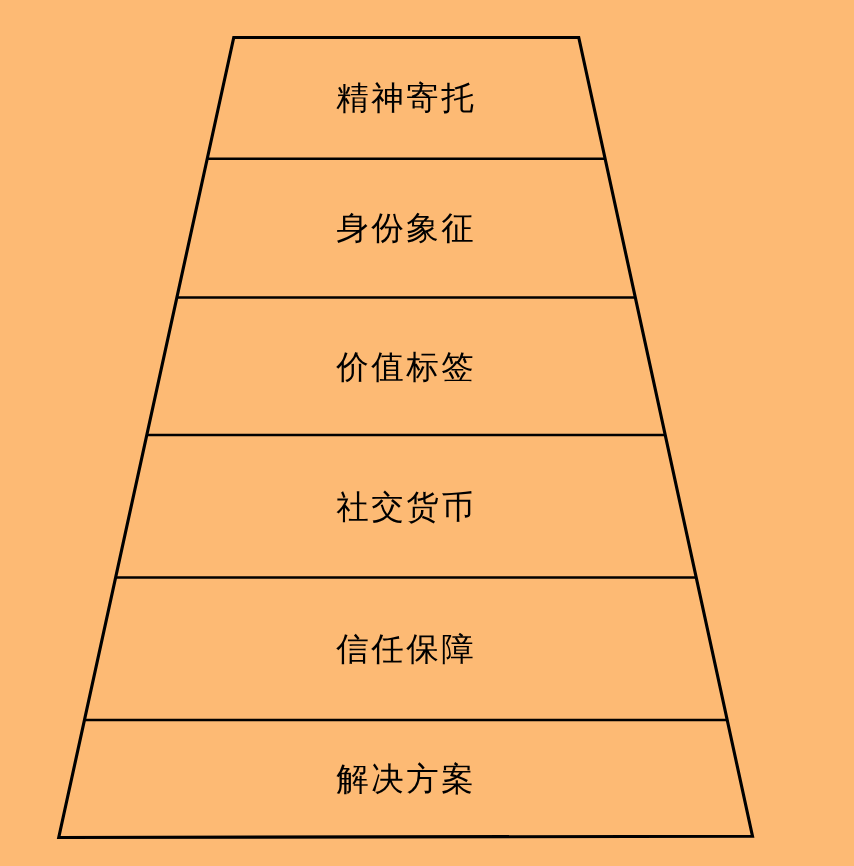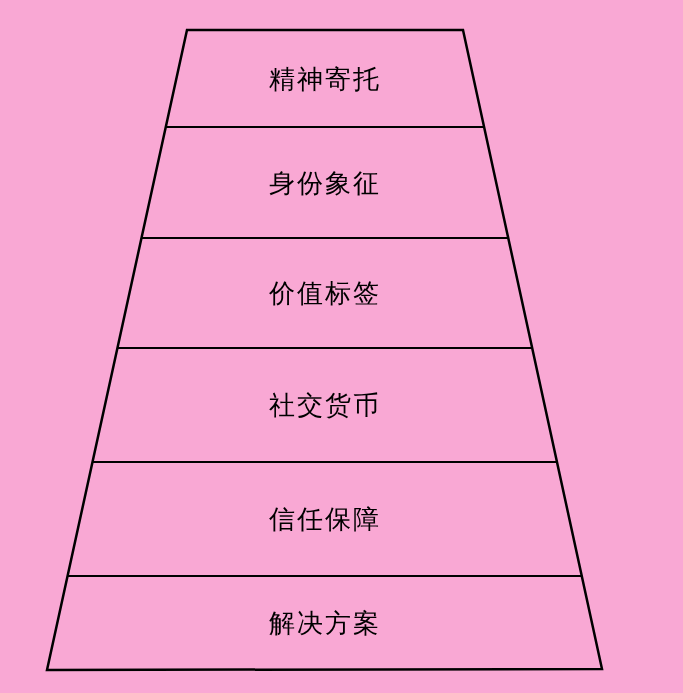"精神寄托" .canvas { background: #f9a8d4 -> #fdba74 }
